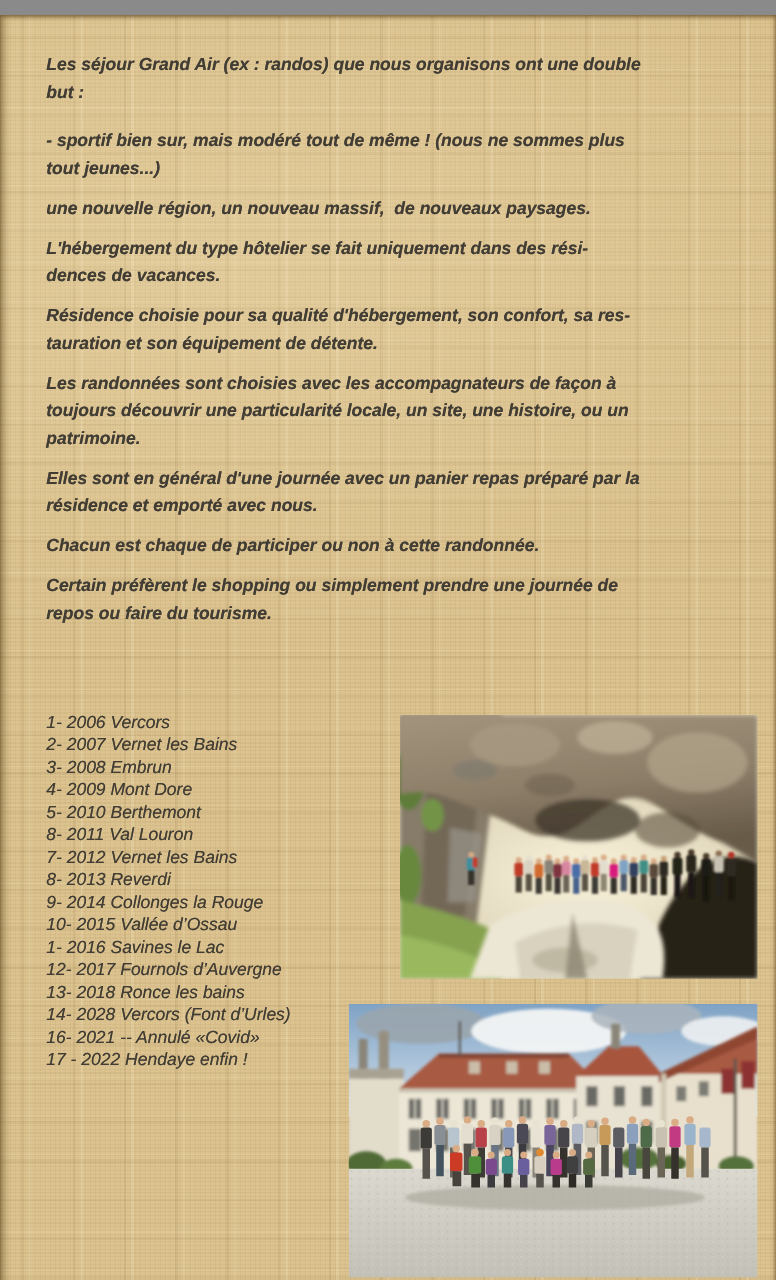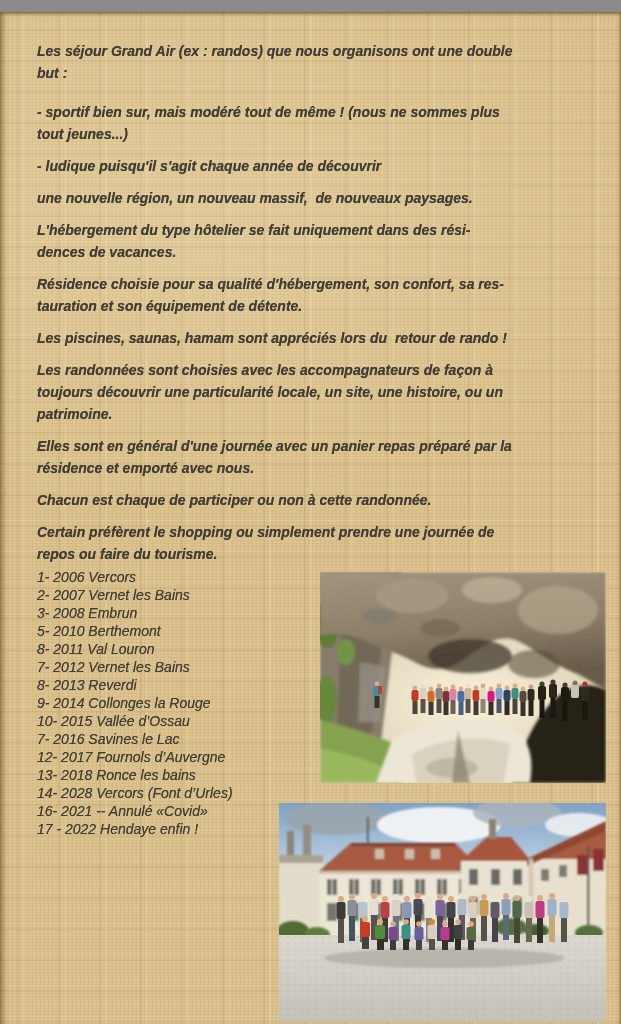"- ludique puisqu'il s'agit chaque" p.para { html: <p>- ludique puisqu'il s'agit chaque année de découvrir</p> -> none }
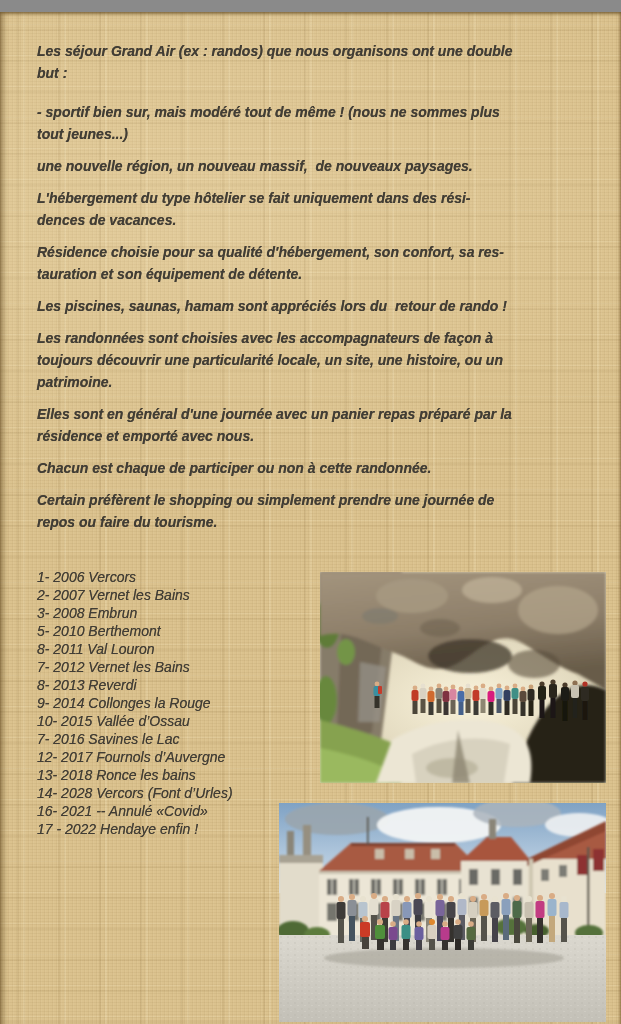"Les piscines, saunas, hamam sont" p.para { html: <p>Les piscines, saunas, hamam sont appréciés lors du retour de rando !</p> -> none }
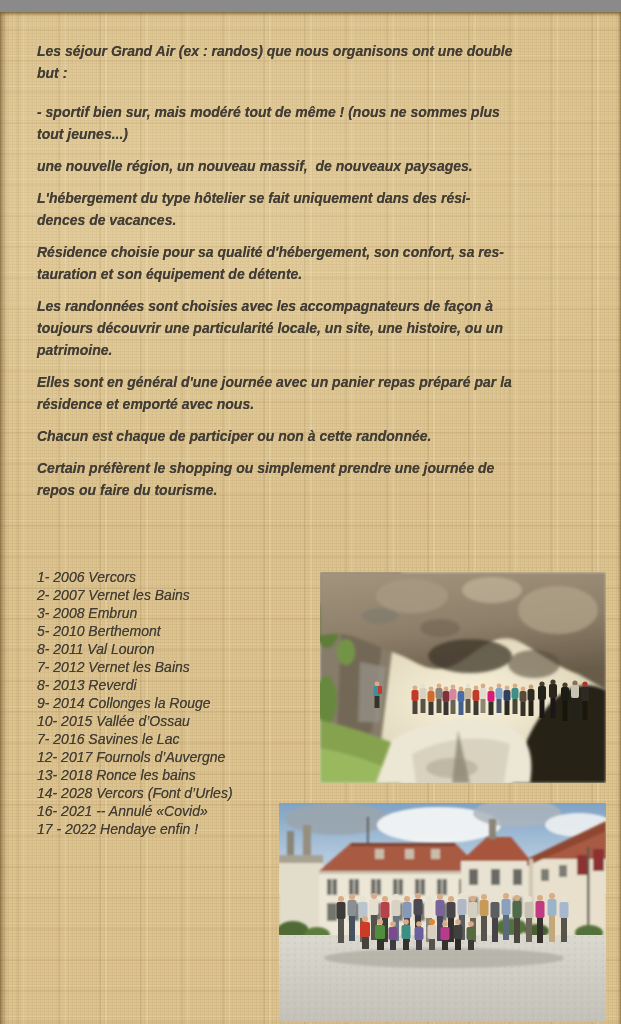"4- 2009 Mont Dore" div.history-item { html: none -> <div>4- 2009 Mont Dore</div> }
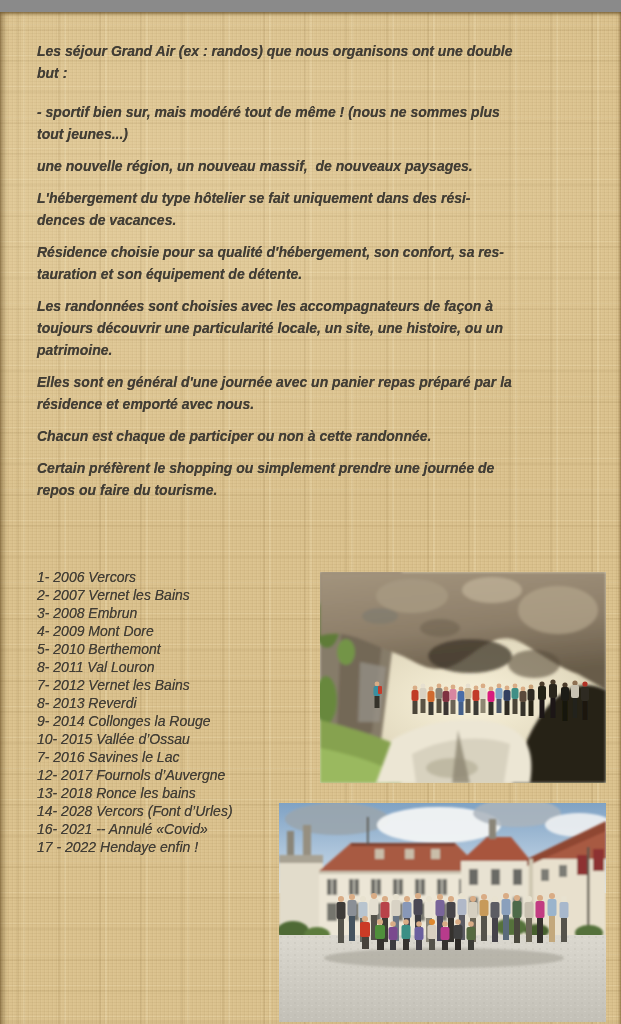"7- 2016 Savines le Lac" div.history-item { text: 7- -> 1- }
